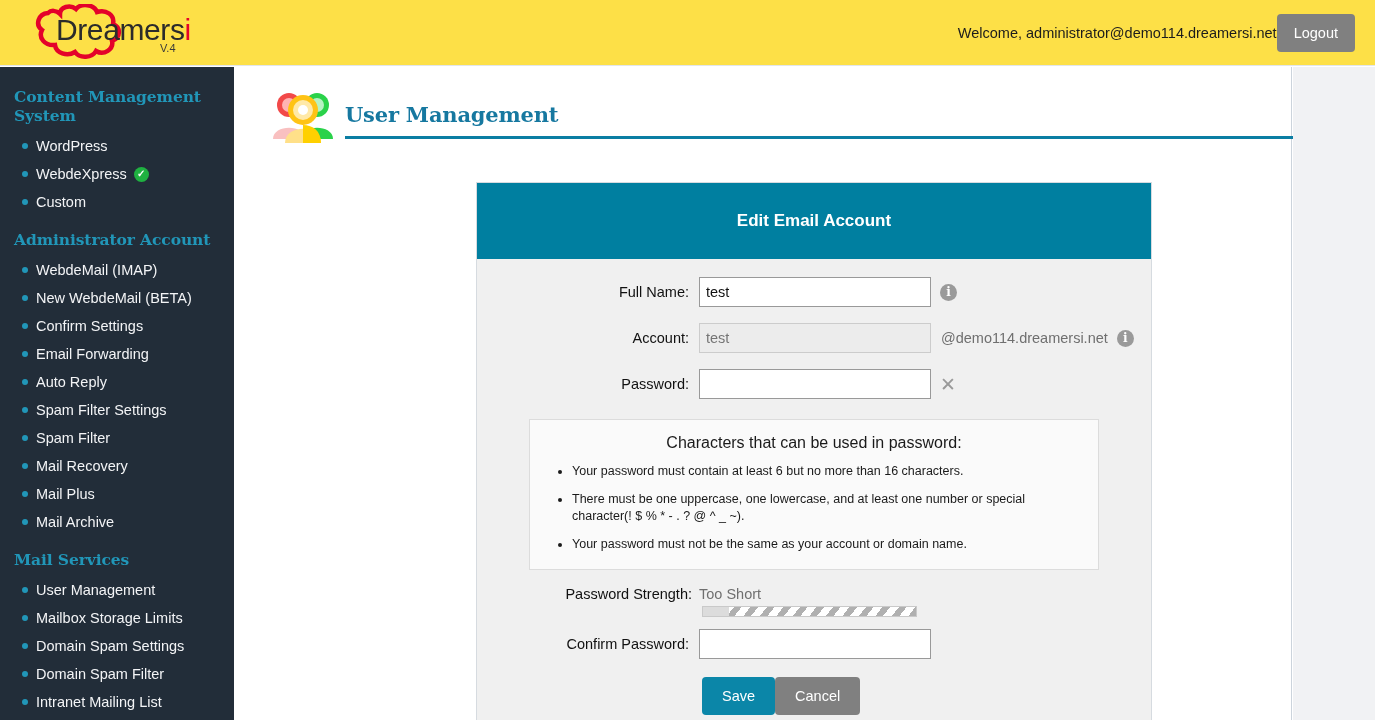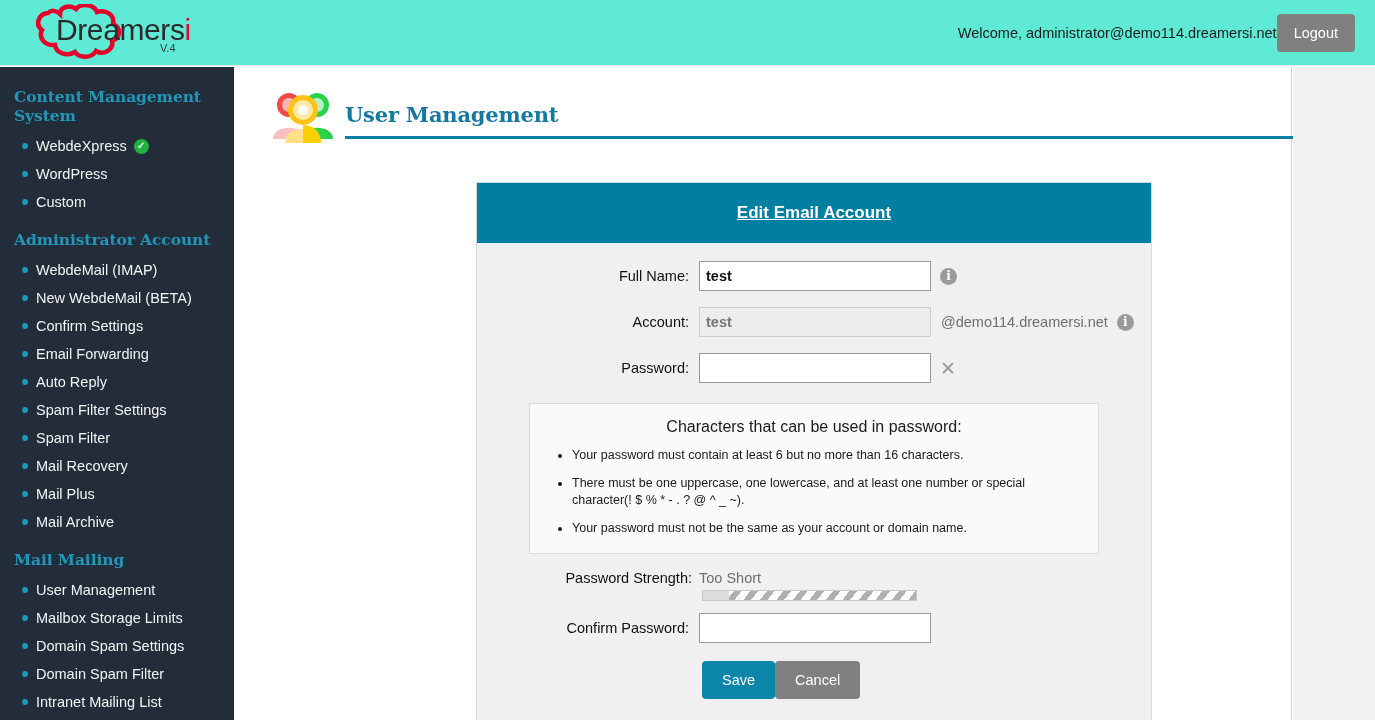"Dreamersi" .topbar { background: #5eead4 -> #fde047 }
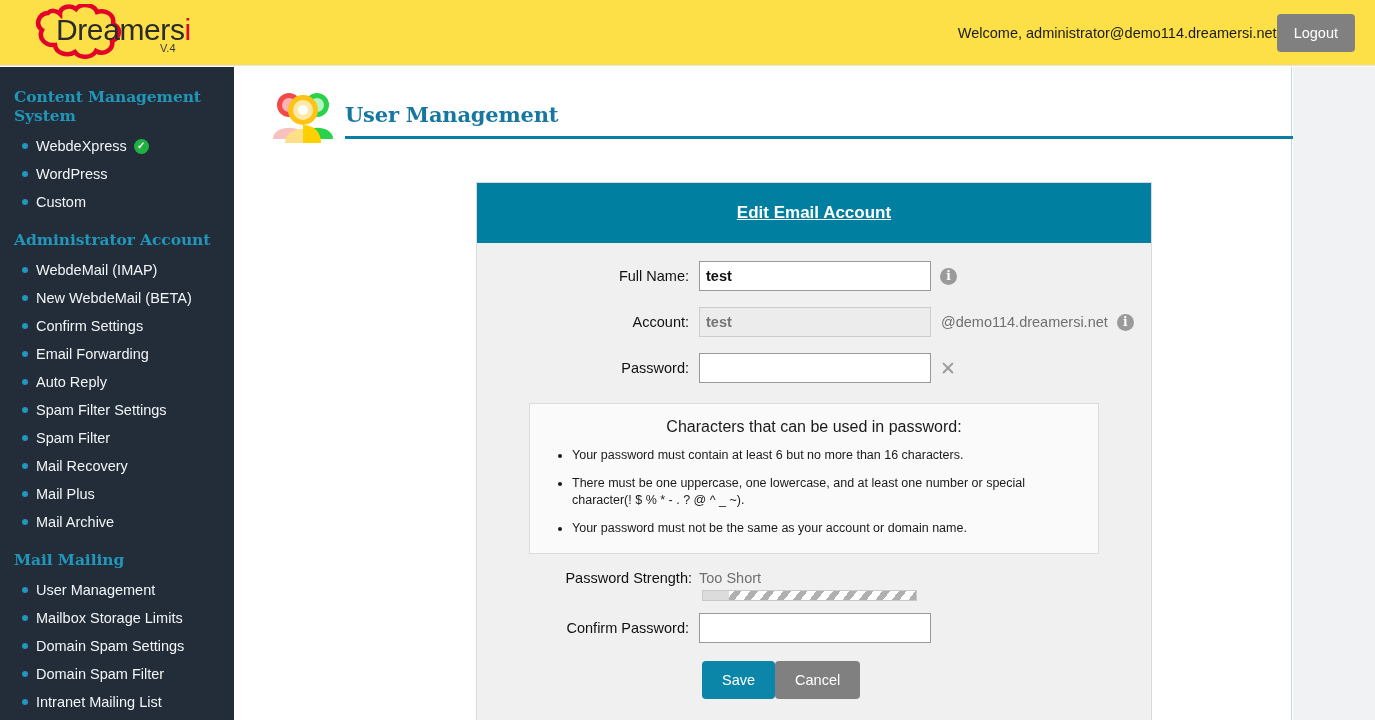"WebdeXpress" div.nav-item { order: before "WordPress" -> after "WordPress" }
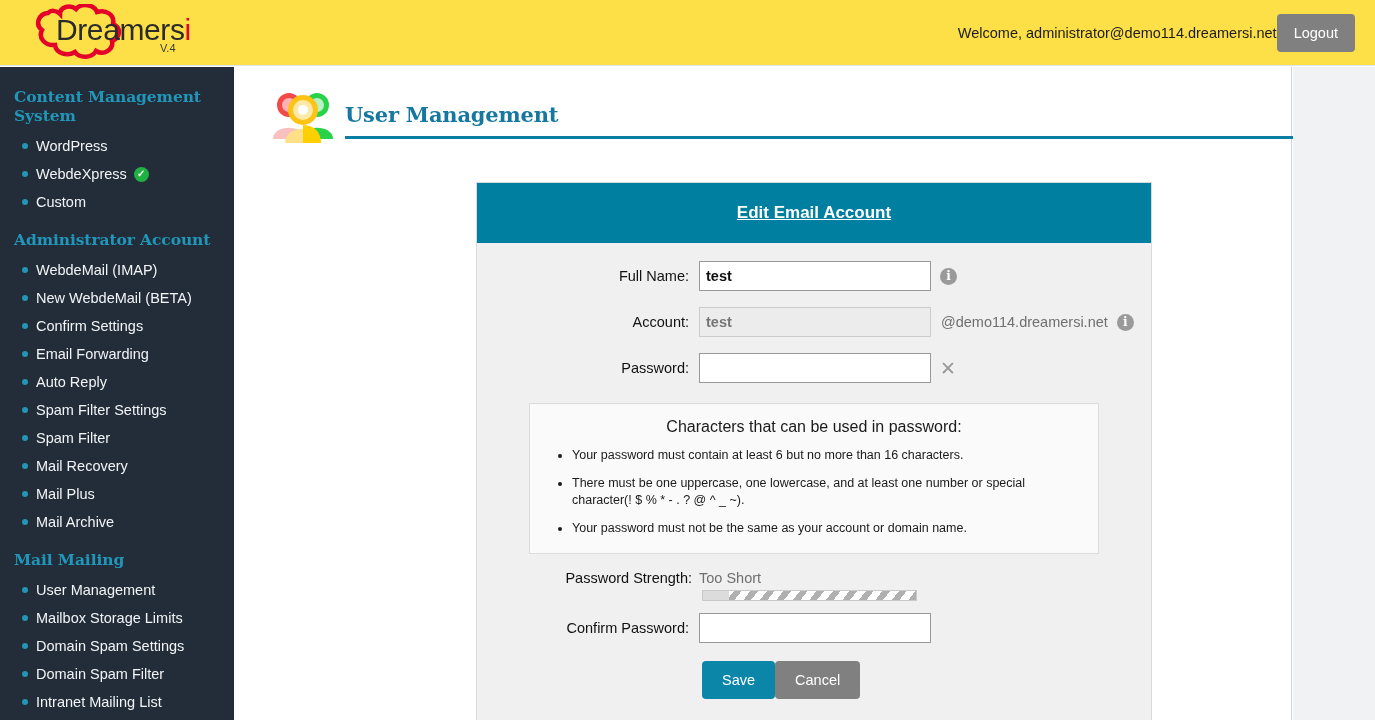"Edit Email Account" .panel-head { padding: 20px 0 -> 28px 0; text-decoration: underline -> none }
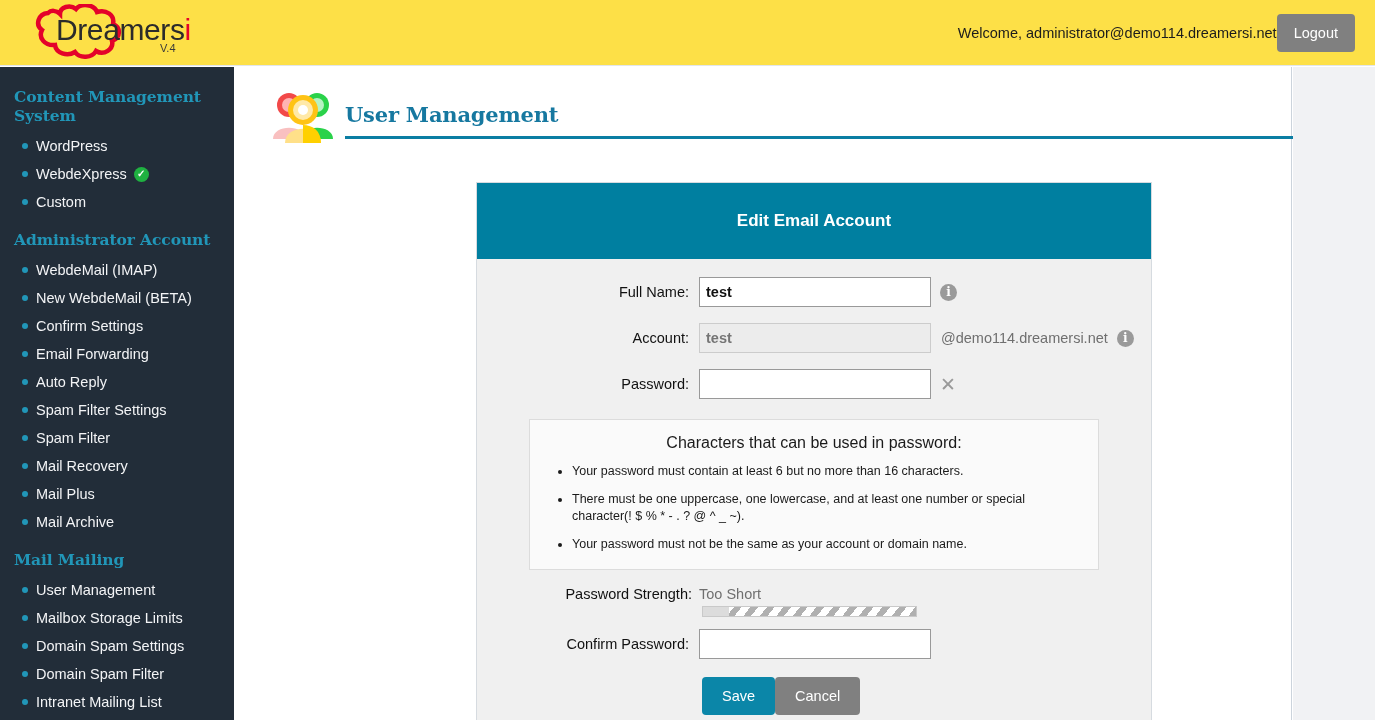"test" .text-input { font-weight: bold -> none }
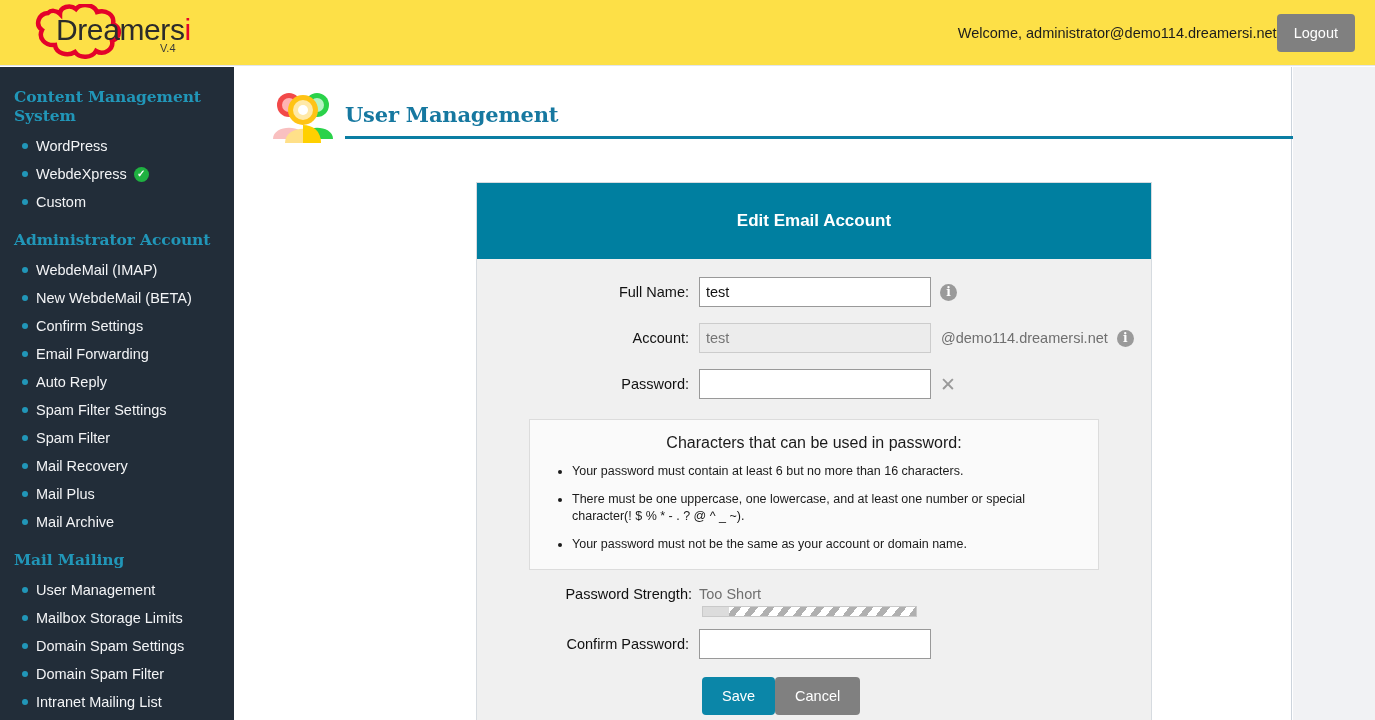"Mail Mailing" div.nav-group-title { text: Mailing -> Services }
